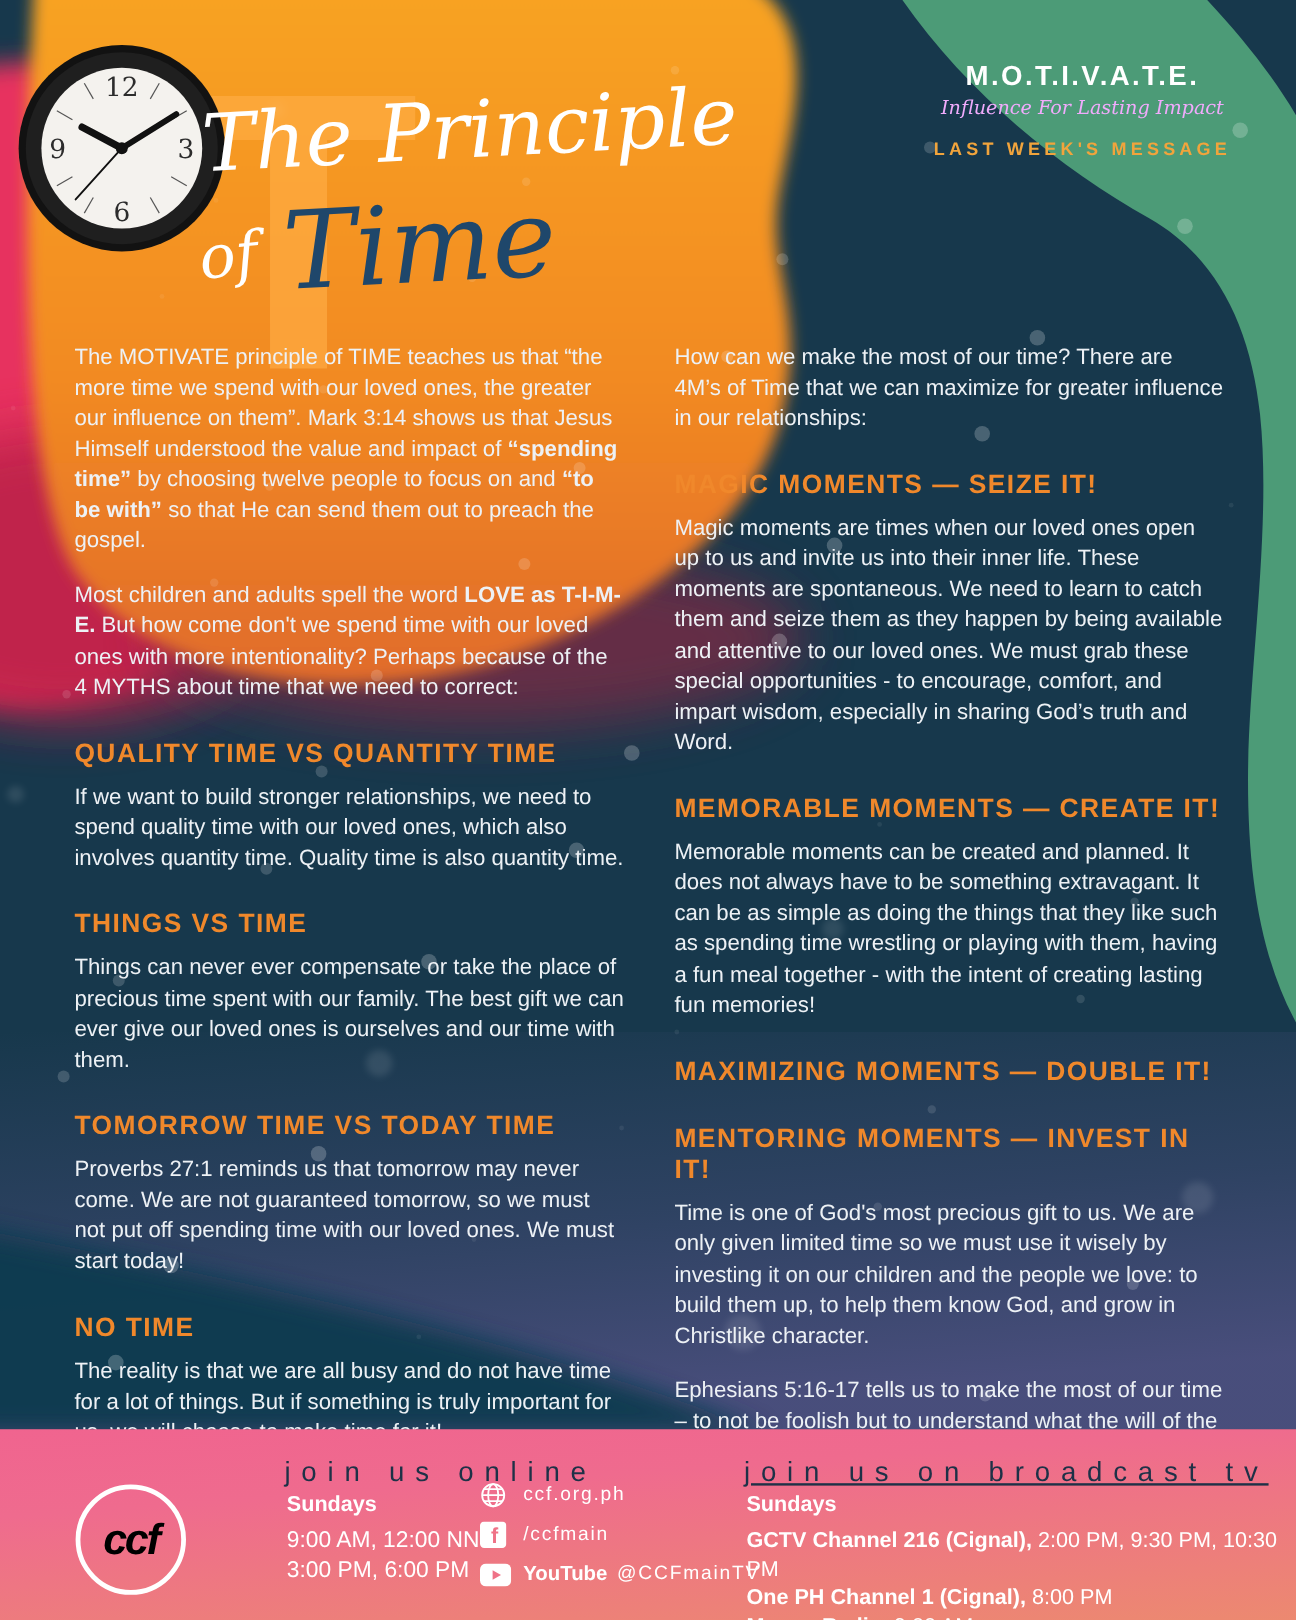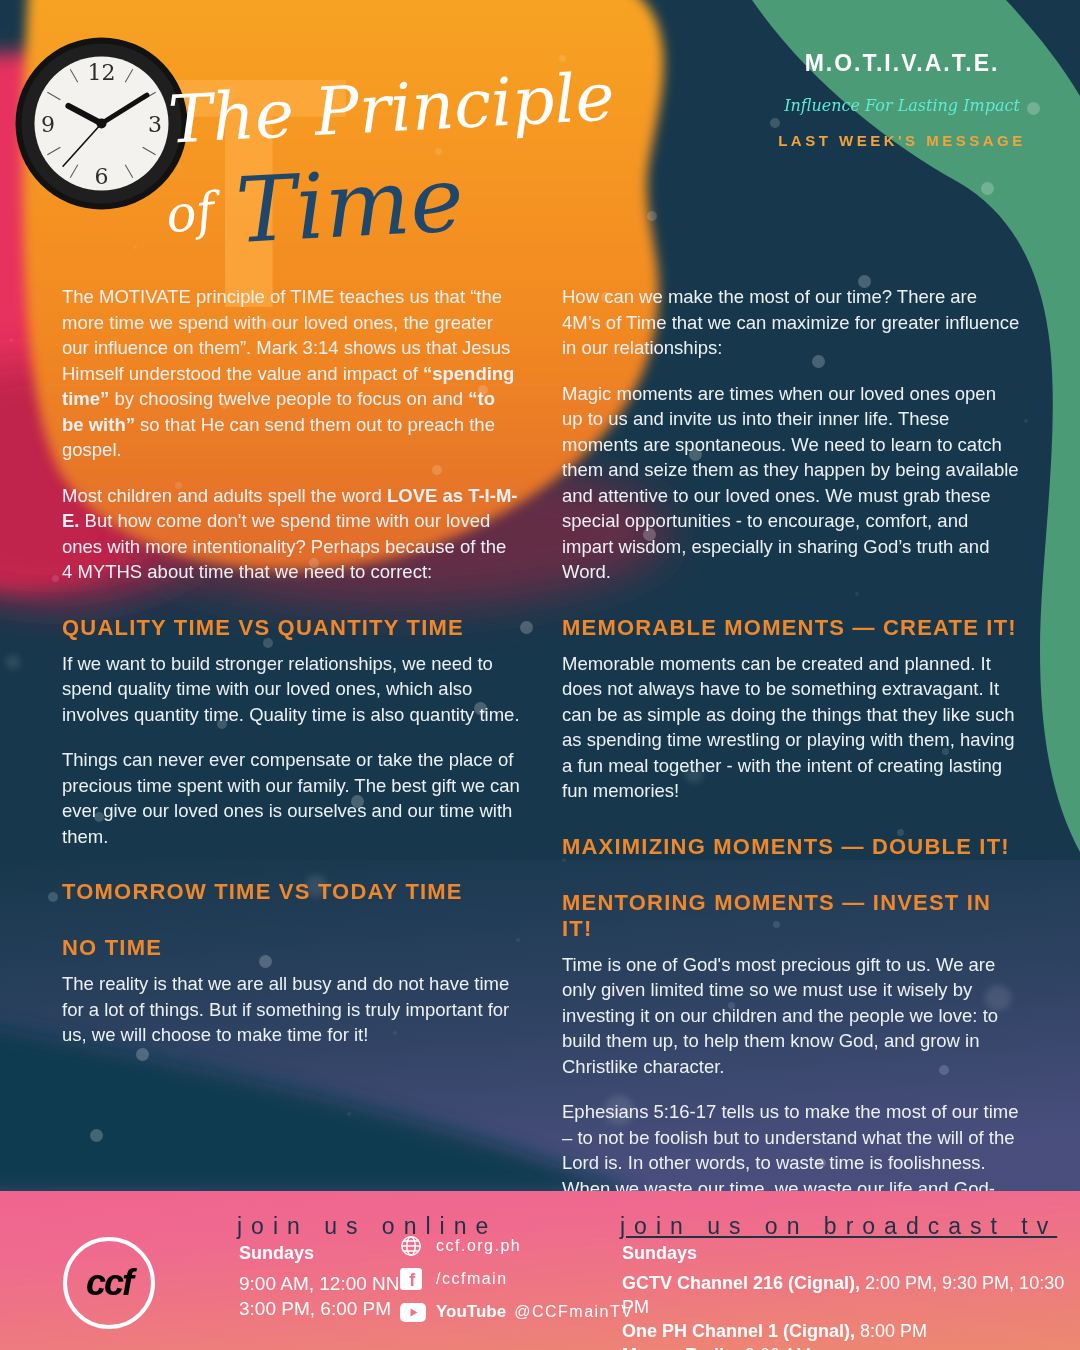"Influence For Lasting Impact" .brand-tagline { color: #5eead4 -> #f0abfc; margin-top: 19px -> 3px }
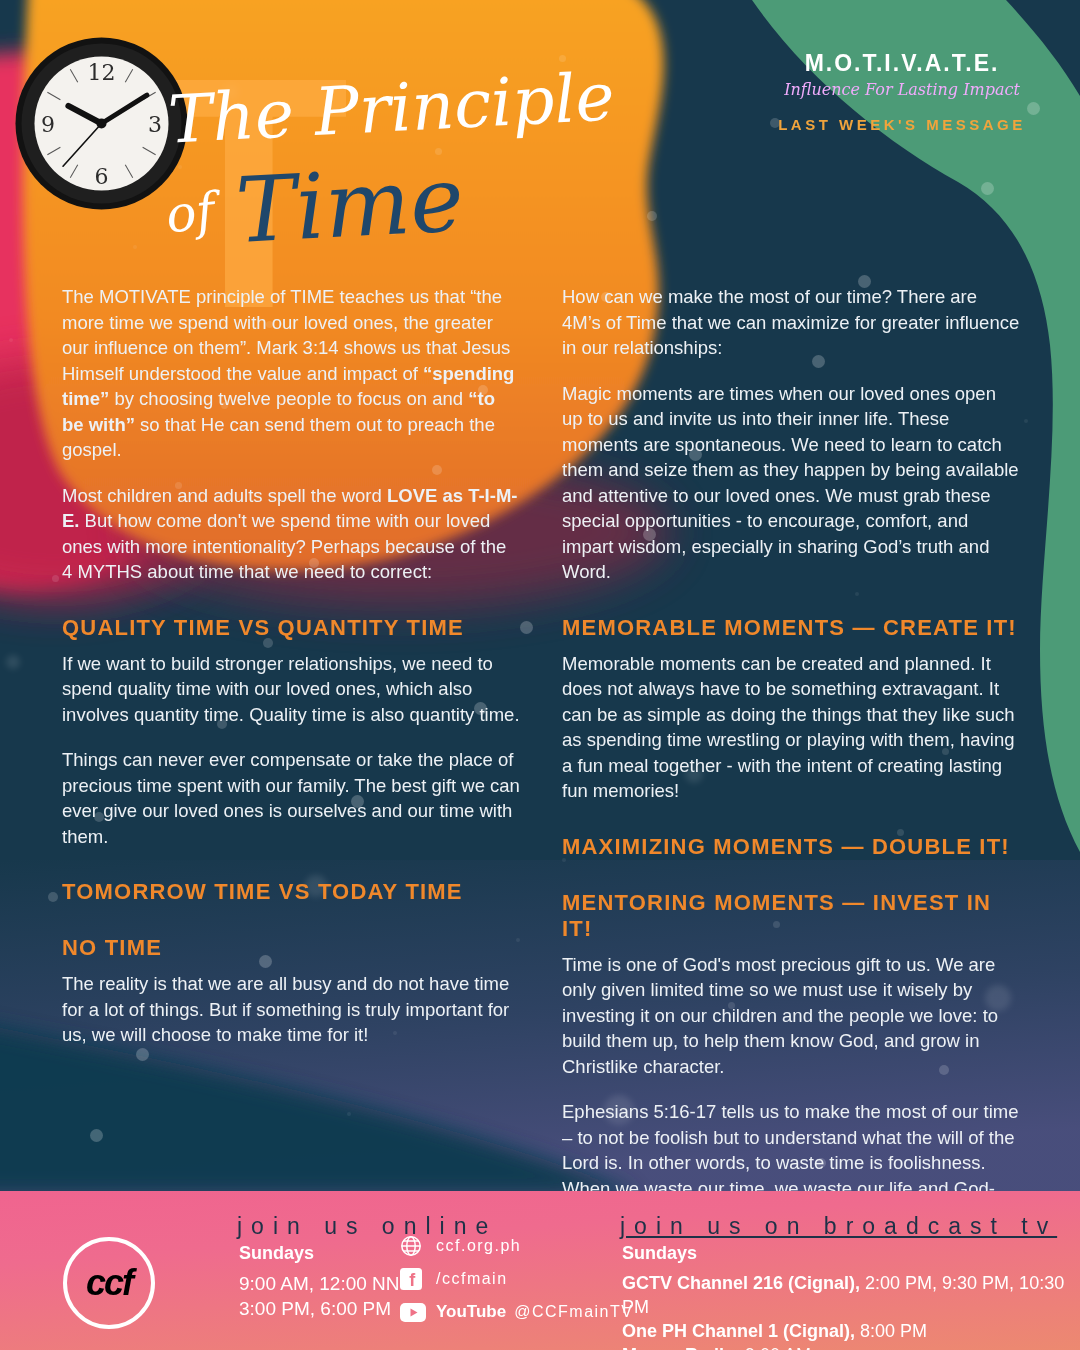"MAGIC MOMENTS — SEIZE IT!" h3 { html: none -> <h3>MAGIC MOMENTS — SEIZE IT!</h3> }
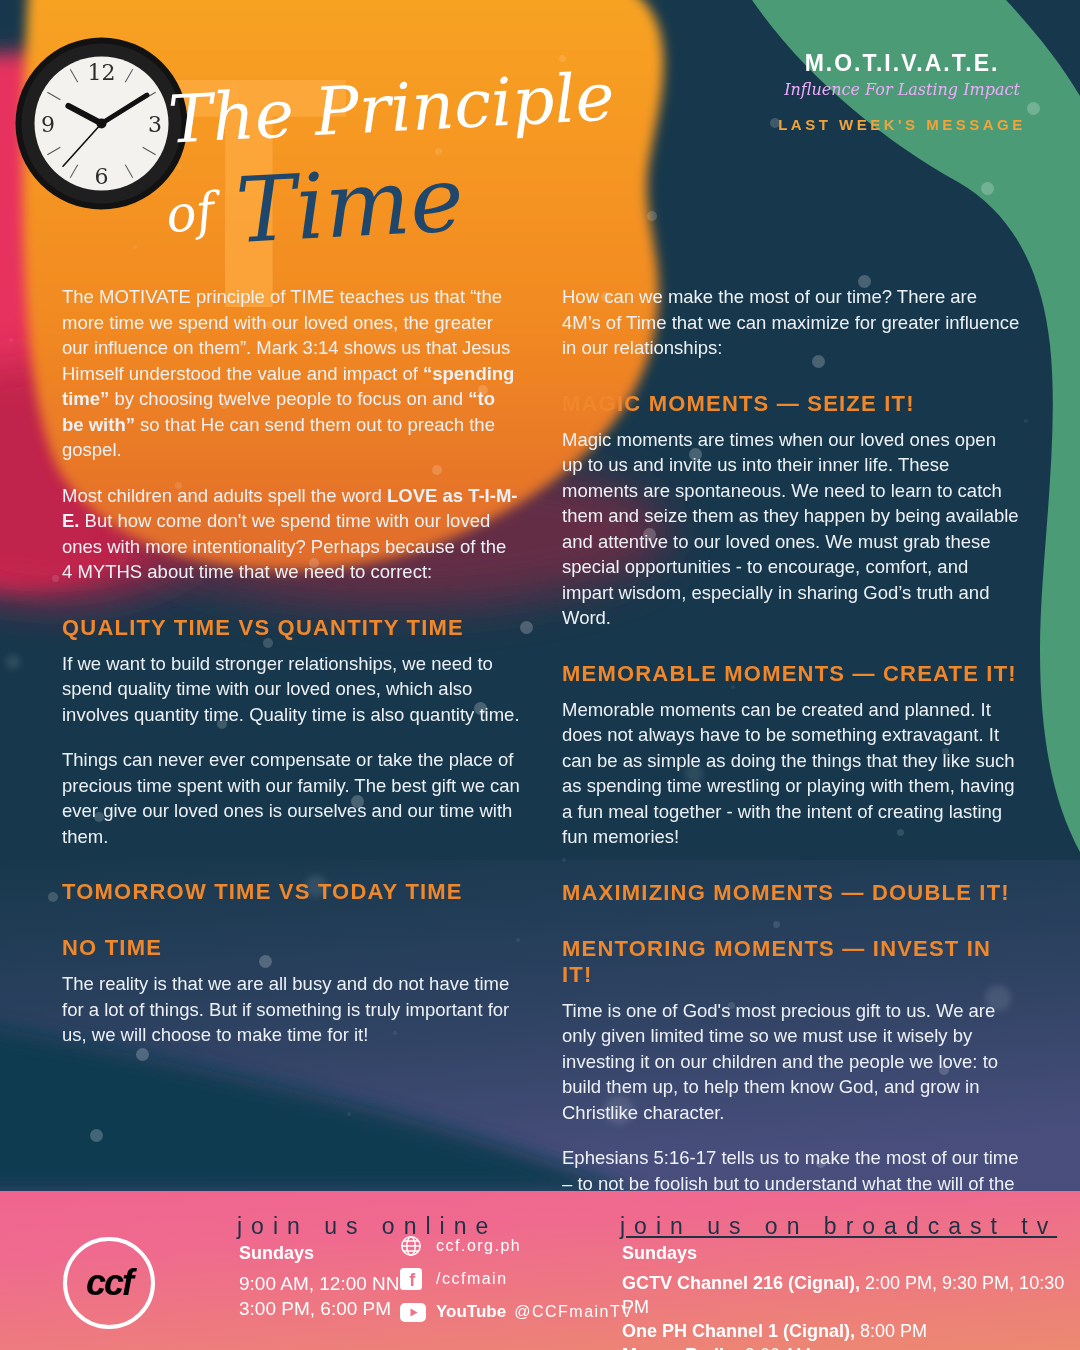"THINGS VS TIME" h3 { html: none -> <h3>THINGS VS TIME</h3> }
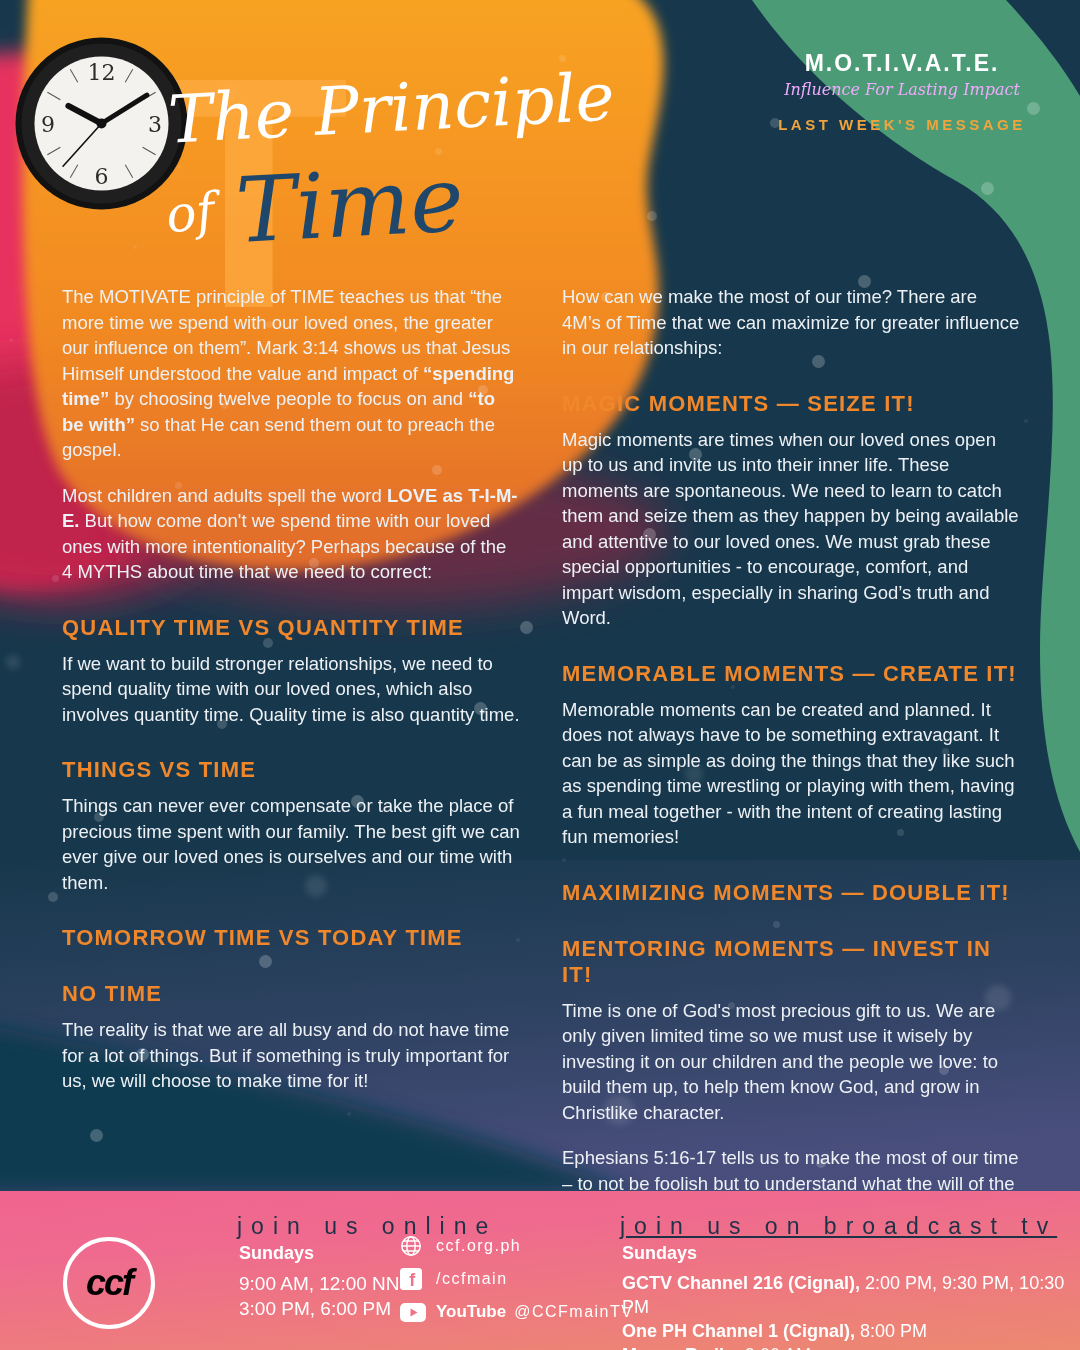"Proverbs 27:1 reminds us that" p { html: none -> <p><span>Proverbs 27:1 reminds us that tomorrow may never come. We are not guaranteed tomorrow, so we must not put off spending time with our loved ones. We must start today!</span></p> }
